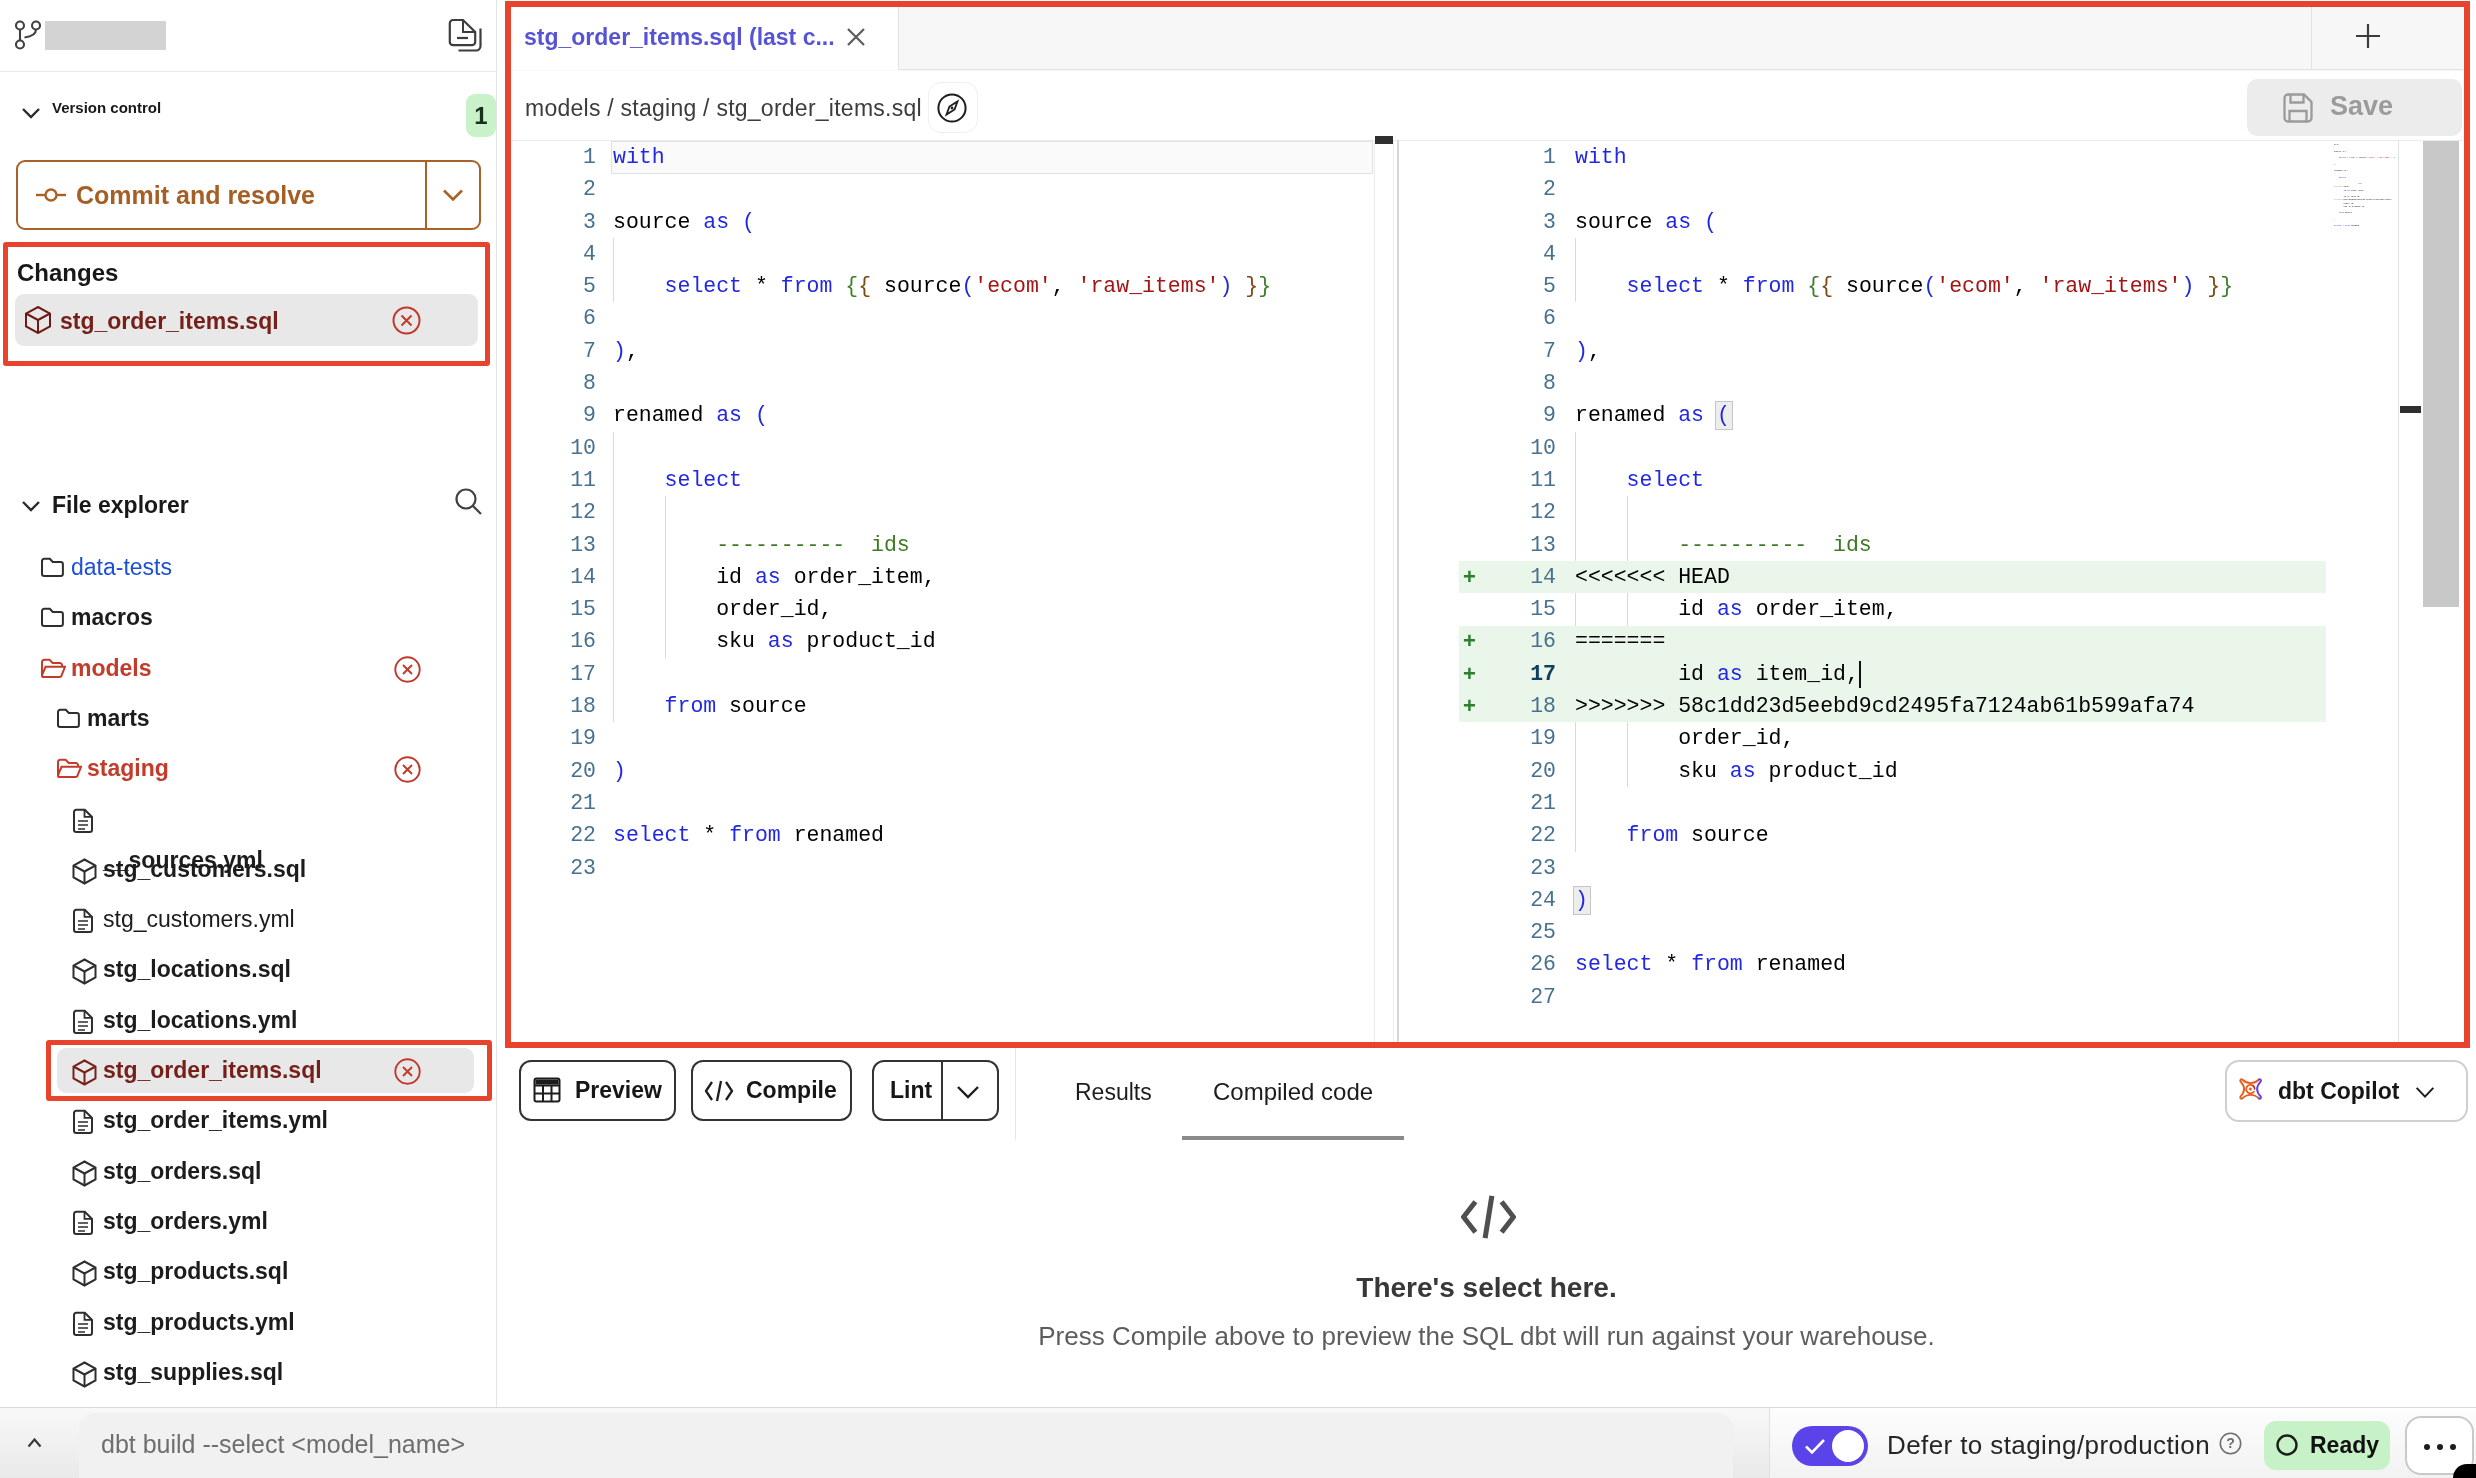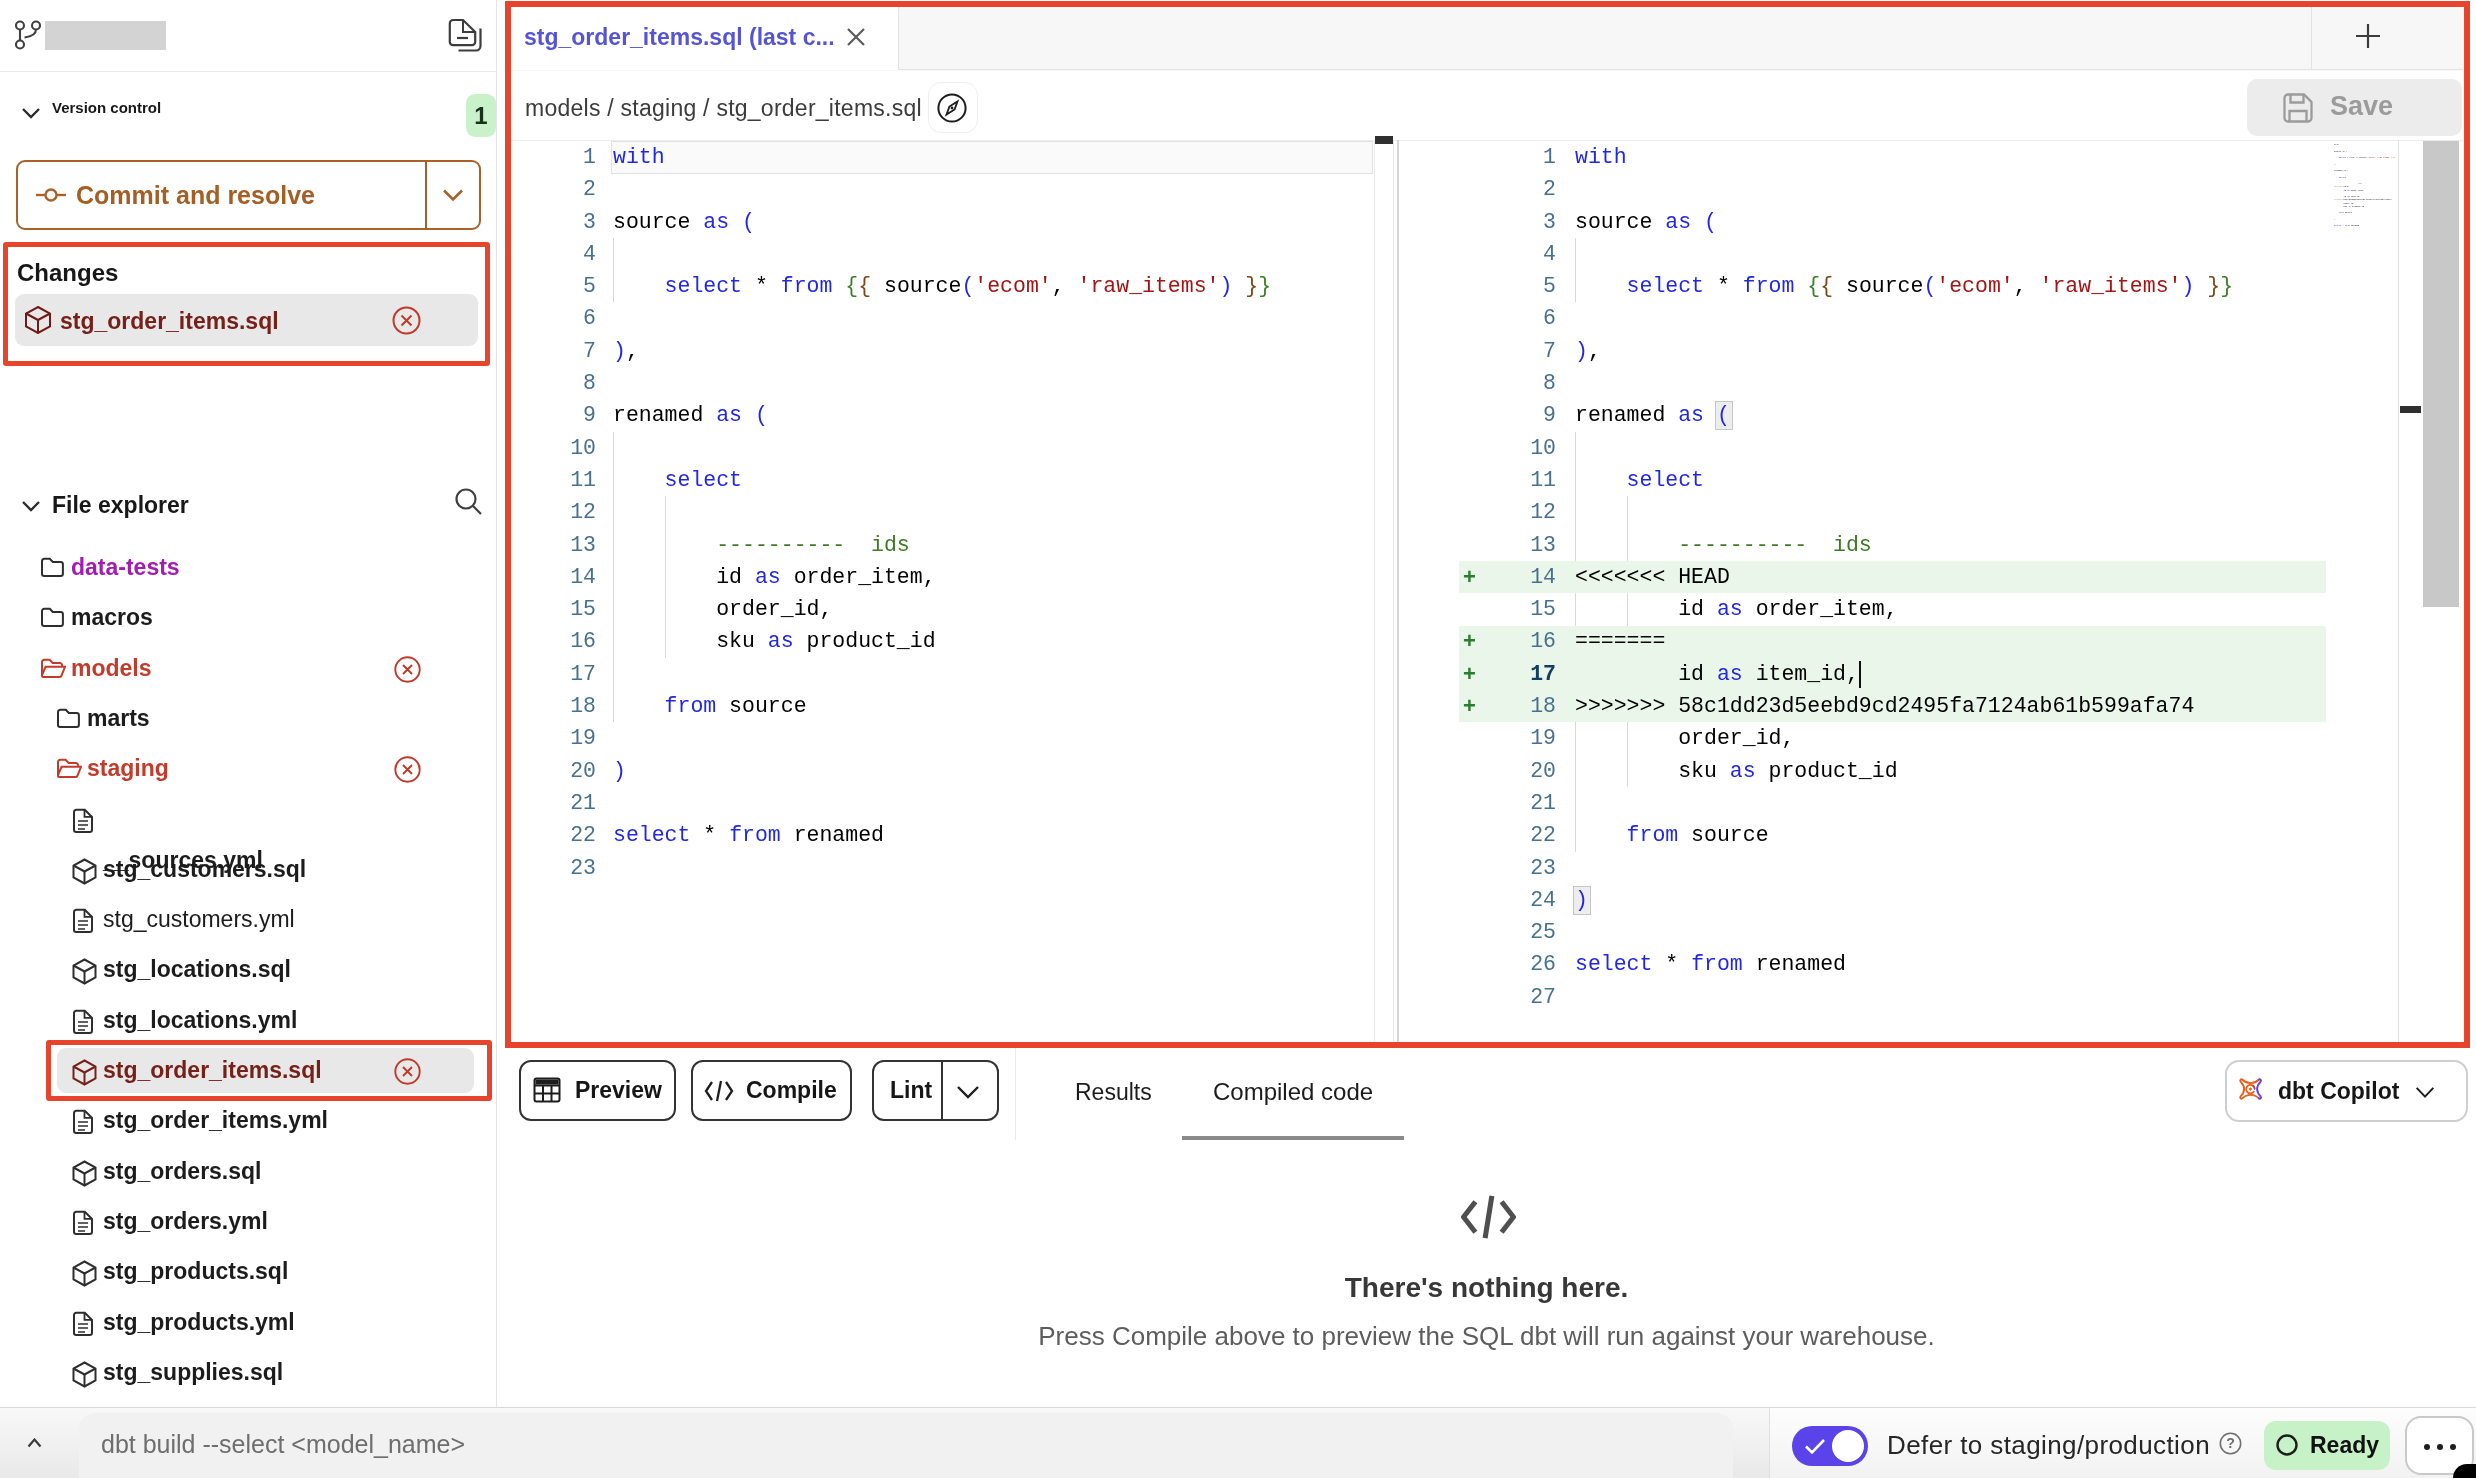"data-tests" div.abs { color: #a21caf -> #1d4ed8; font-weight: bold -> normal }
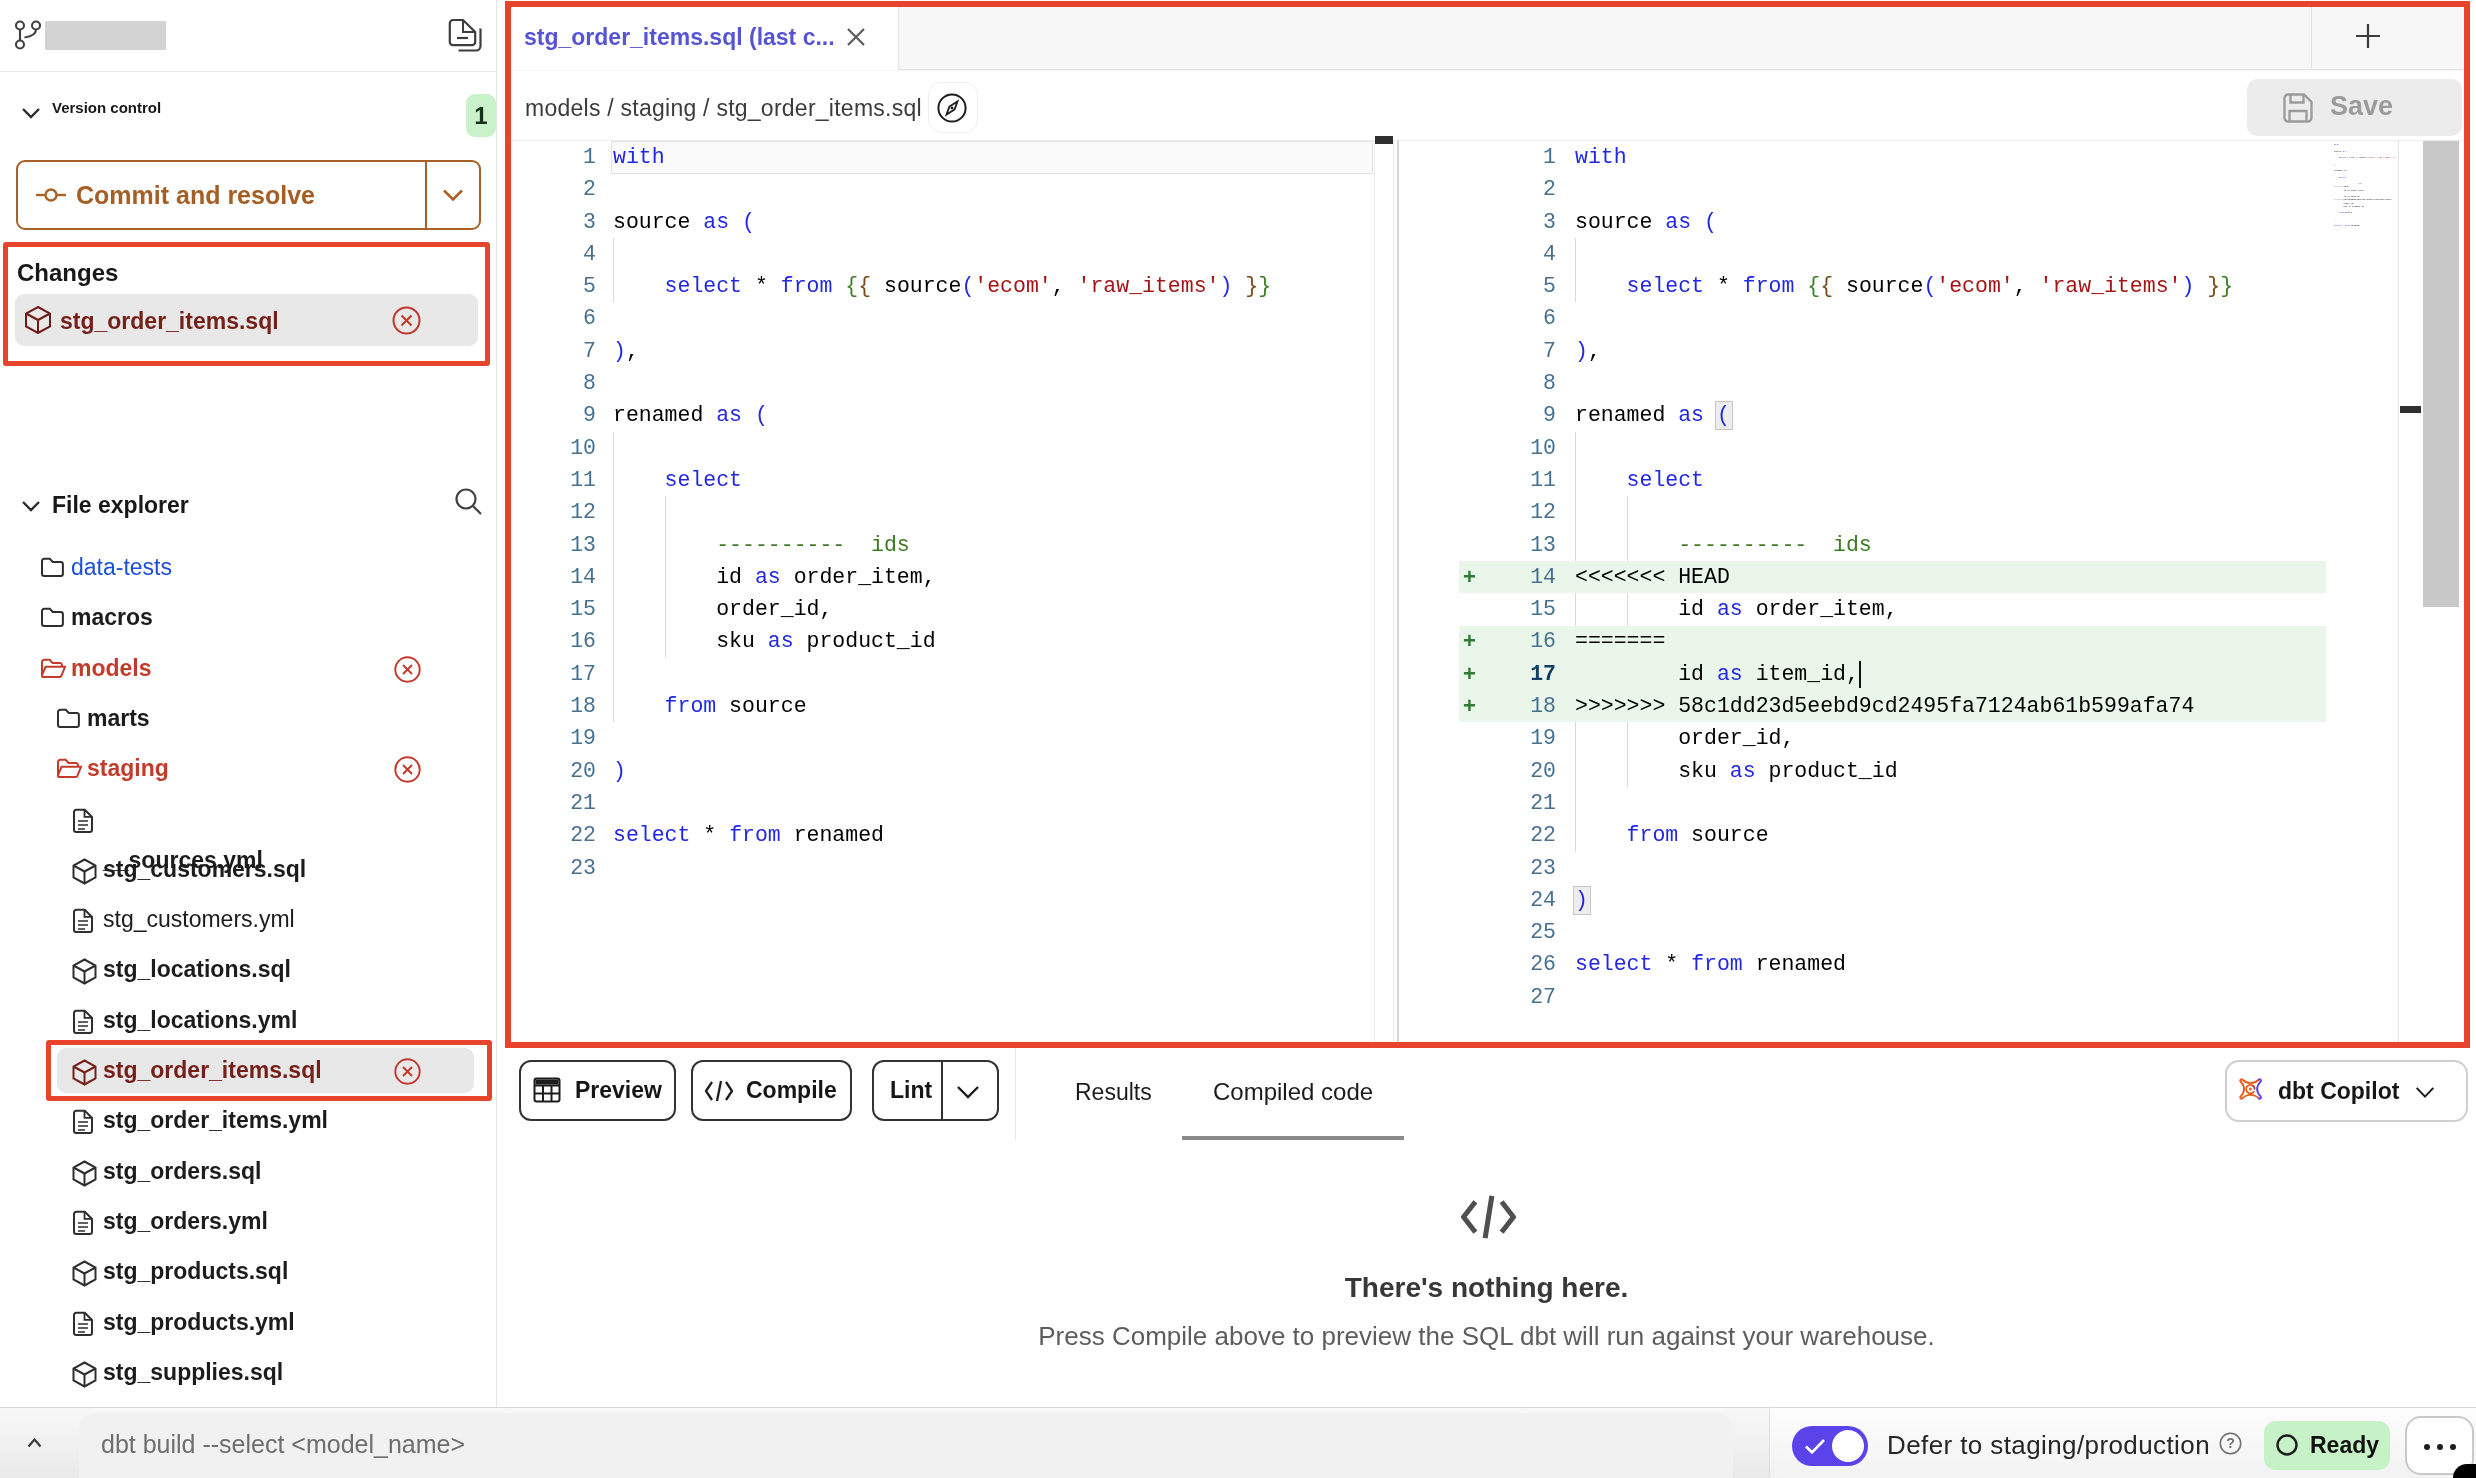"There's nothing here." div.abs { text: nothing -> select }
